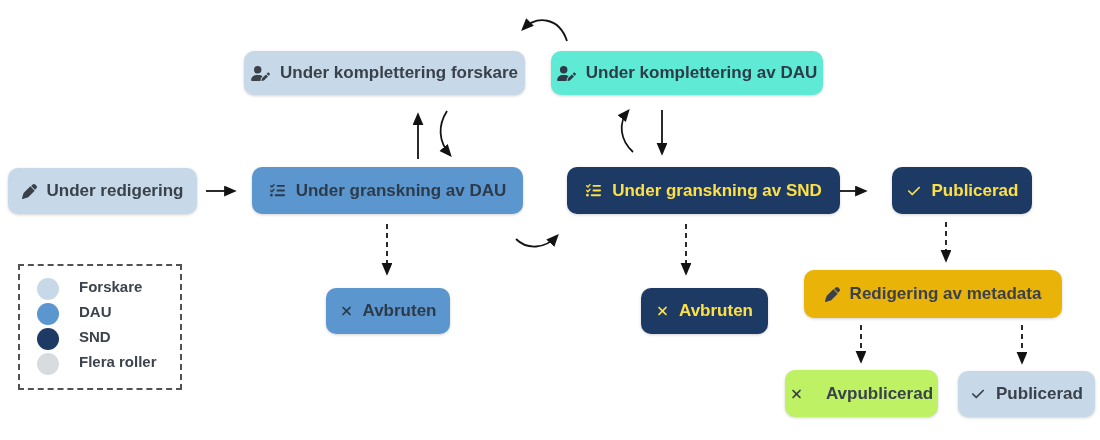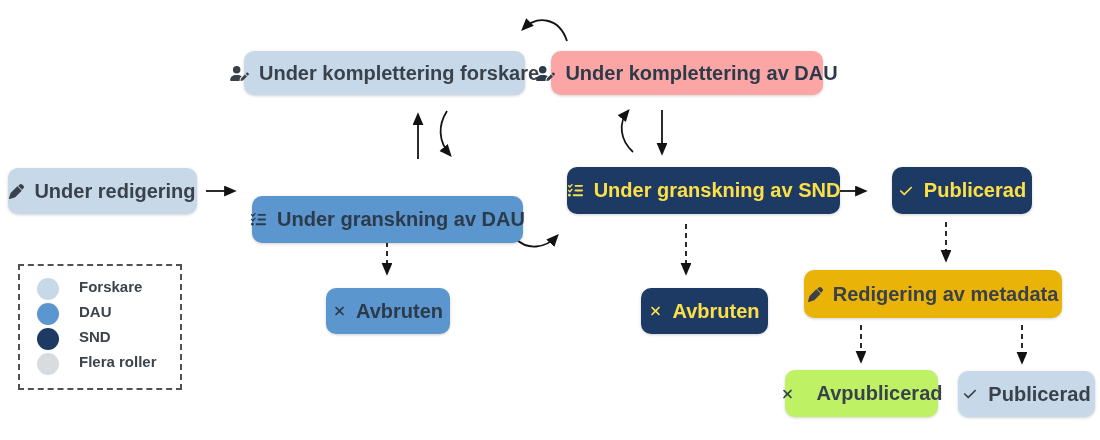"Under komplettering forskare" .node { font-size: 20px -> 17px }
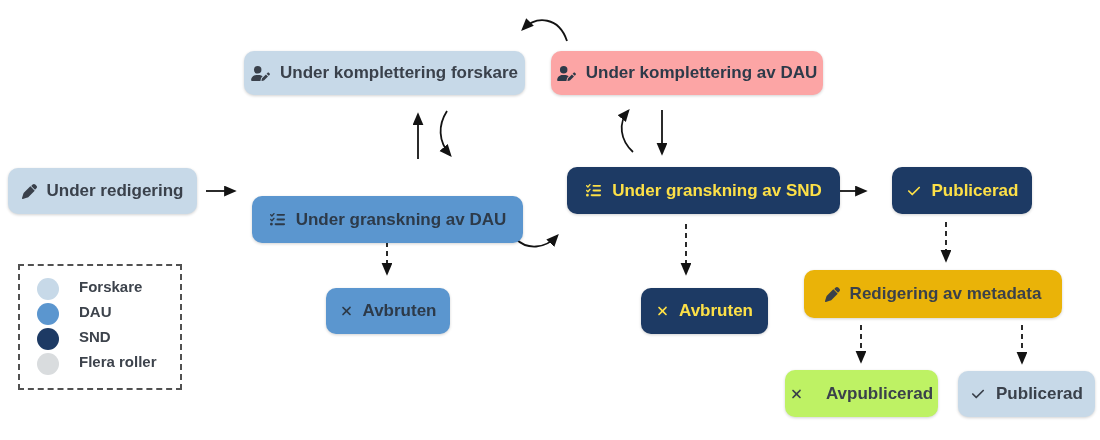"Under komplettering av DAU" div.node { background-color: #fca5a5 -> #5eead4 }
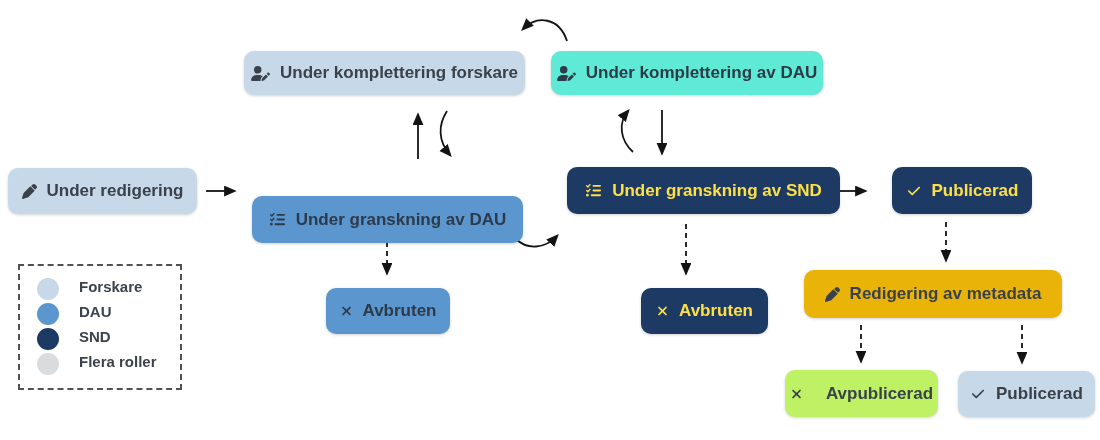"Under granskning av DAU" .n3 { margin-top: 29px -> none }
